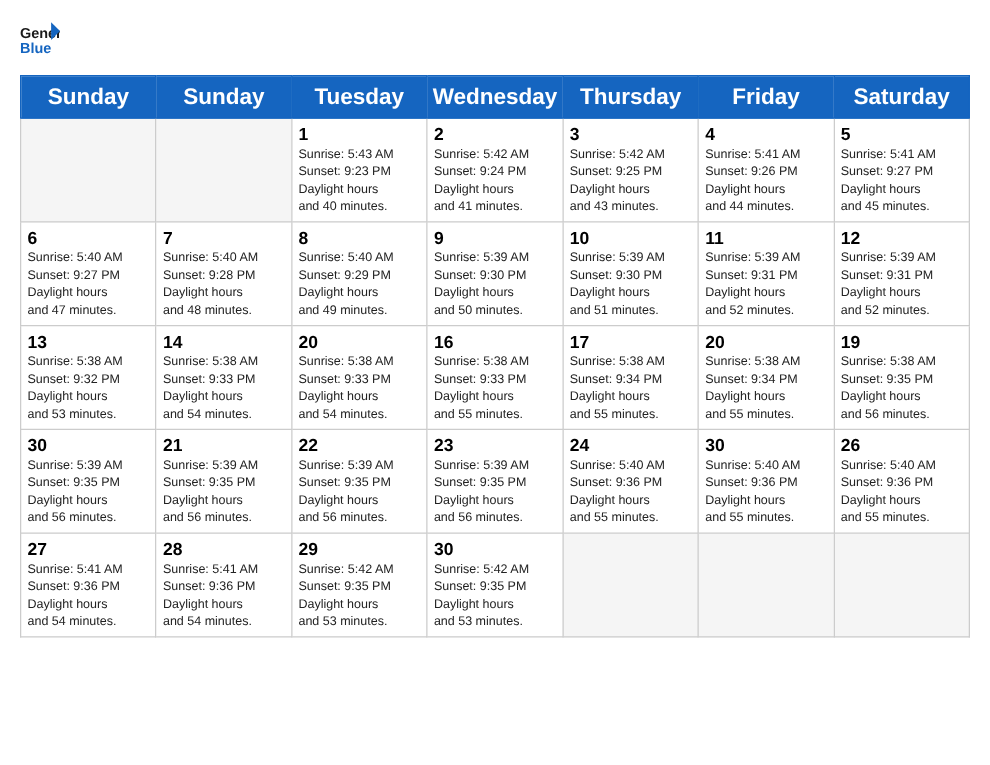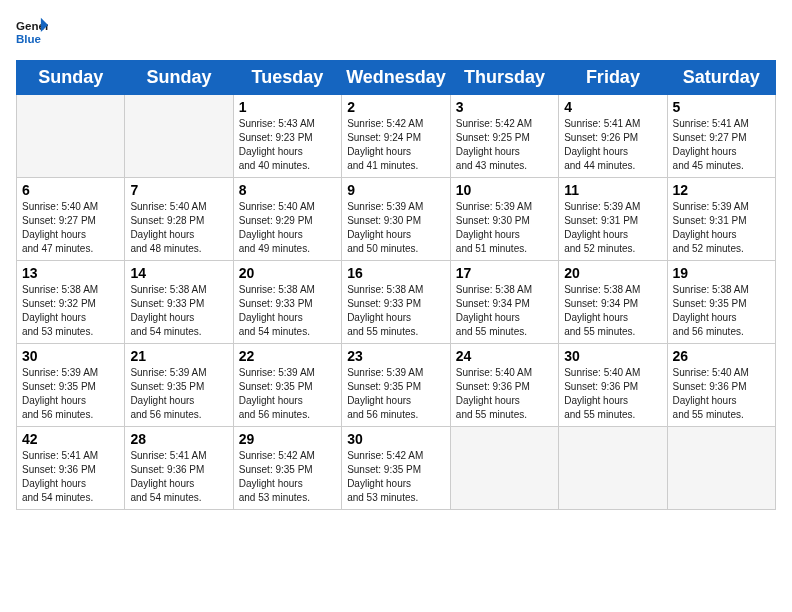"42" span.day-num { text: 42 -> 27 }
